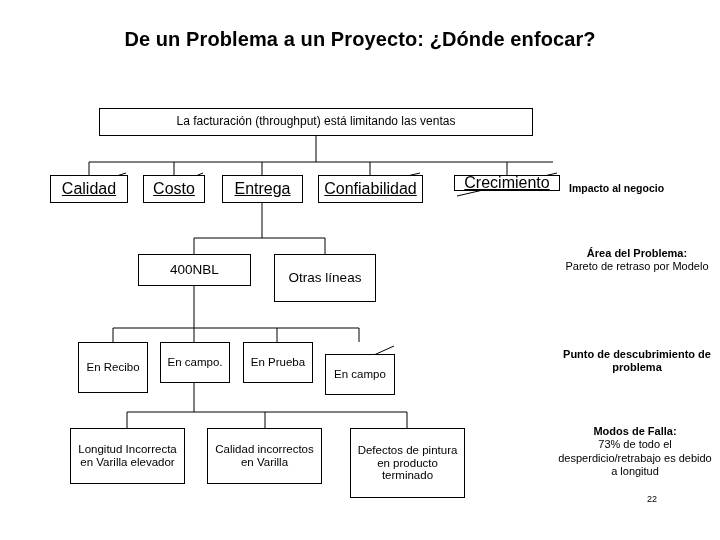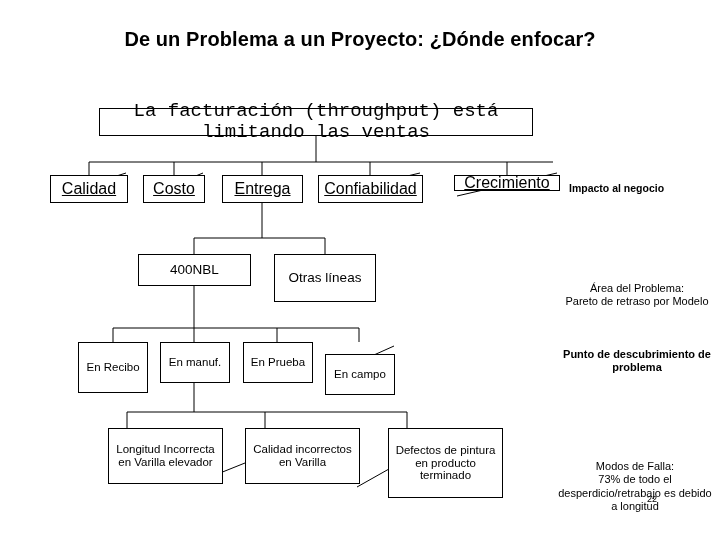"La facturación (throughput) está" .topbox { font-family: Liberation Mono, monospace -> none; font-size: 19px -> 12px }
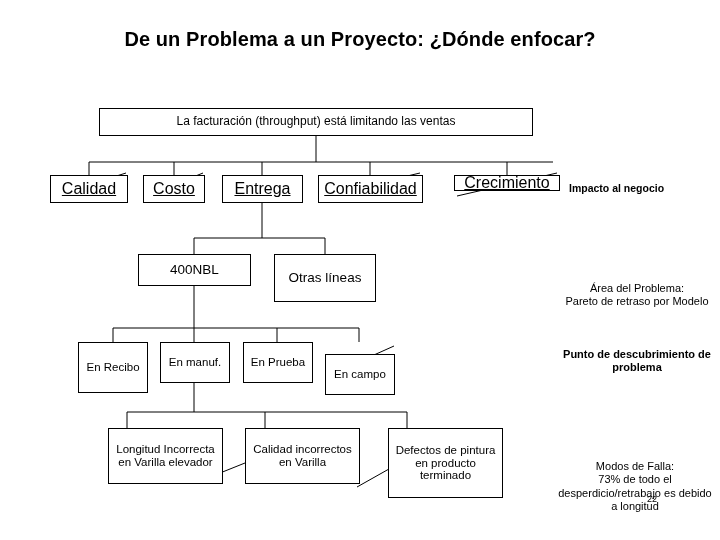"Área del Problema:" .side-head { font-weight: normal -> bold; margin-top: 35px -> none }
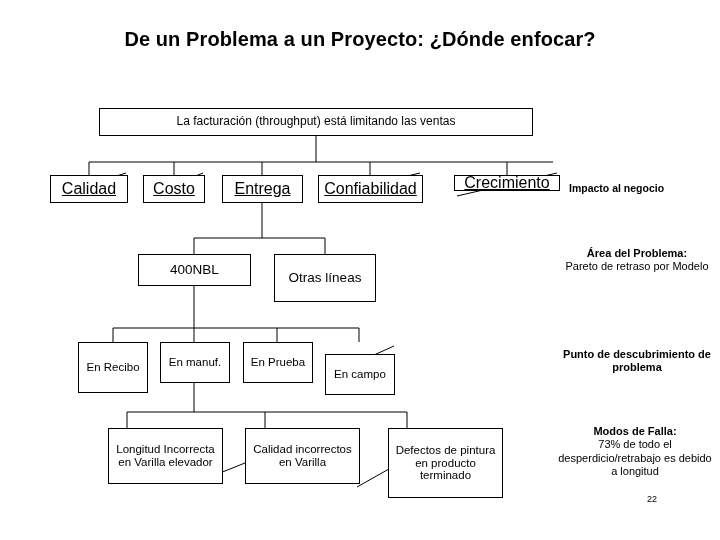"En manuf." span { text: manuf -> campo }
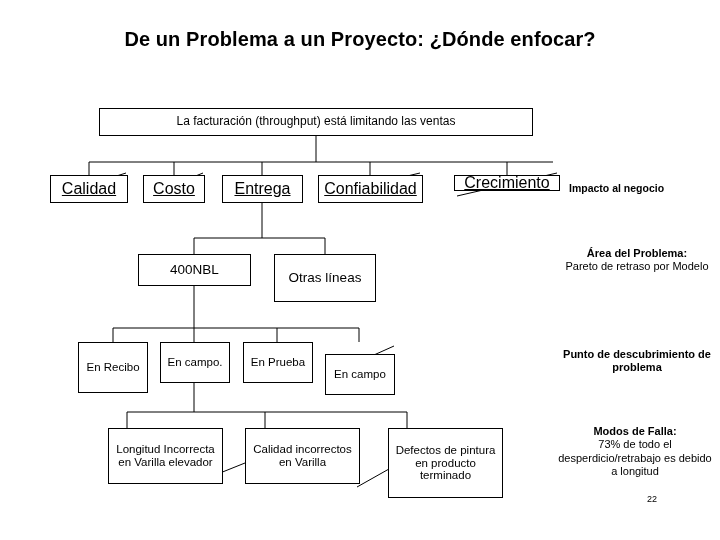"Longitud Incorrecta en Varilla elevador" .lvl4 { margin-left: 38px -> none }
